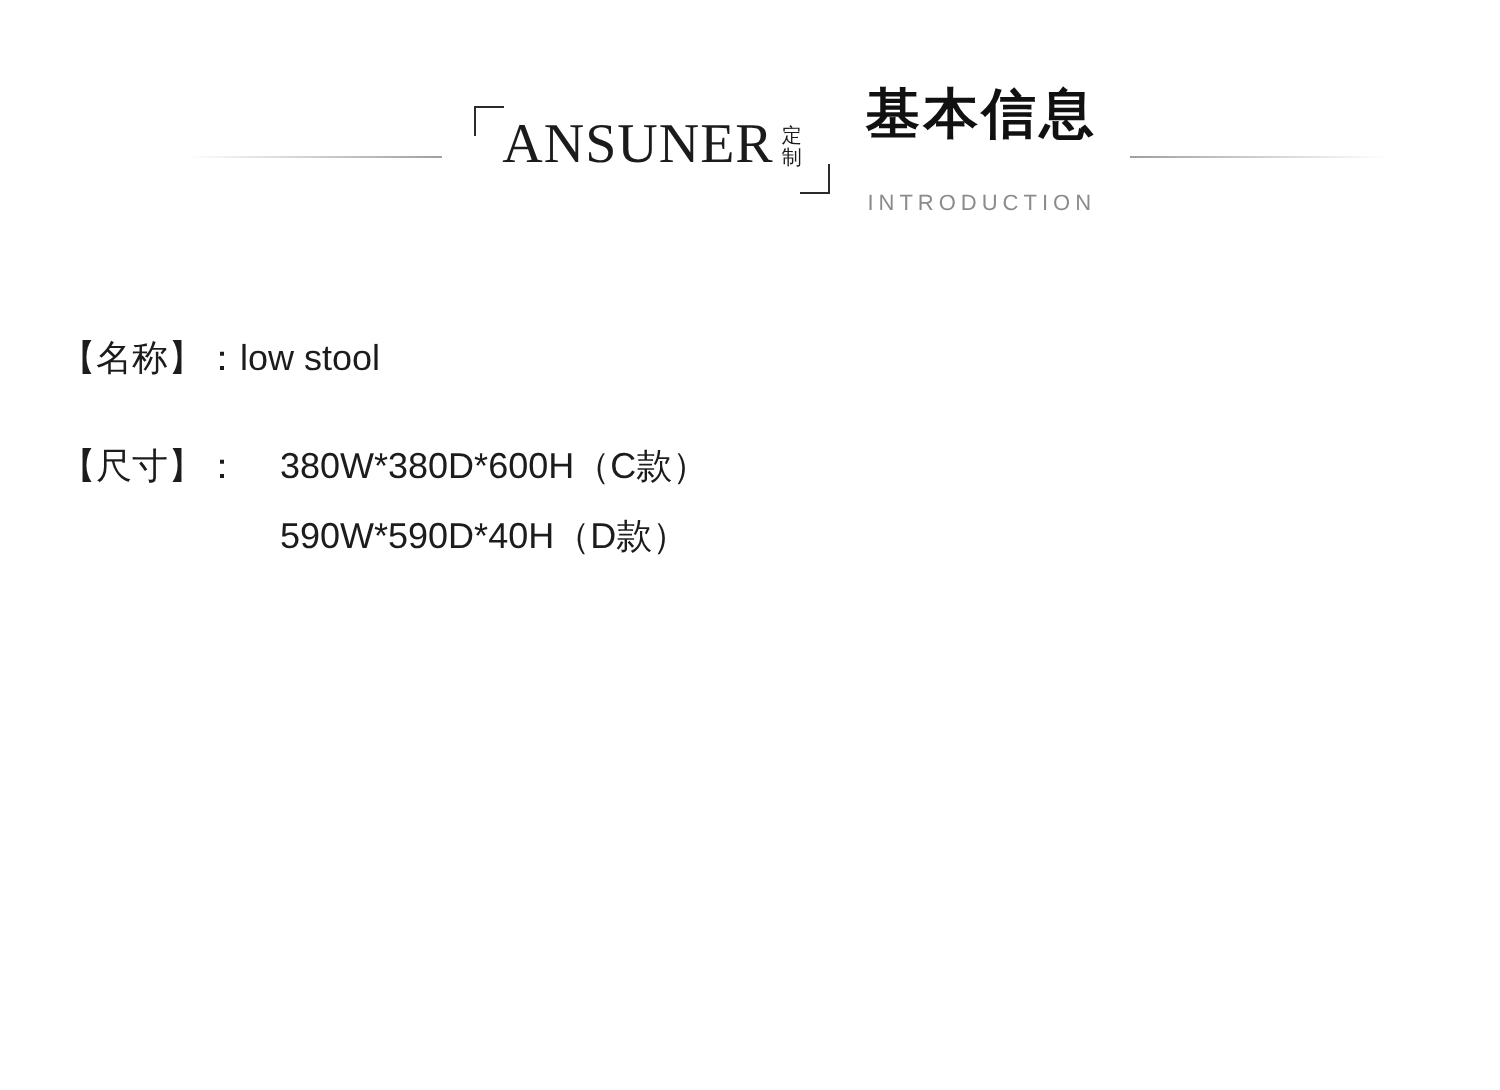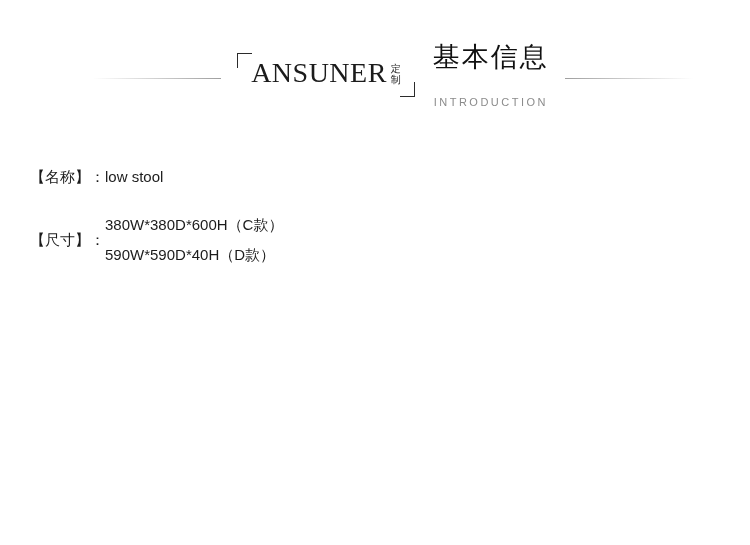"基本信息" .title-cn { font-weight: normal -> bold }
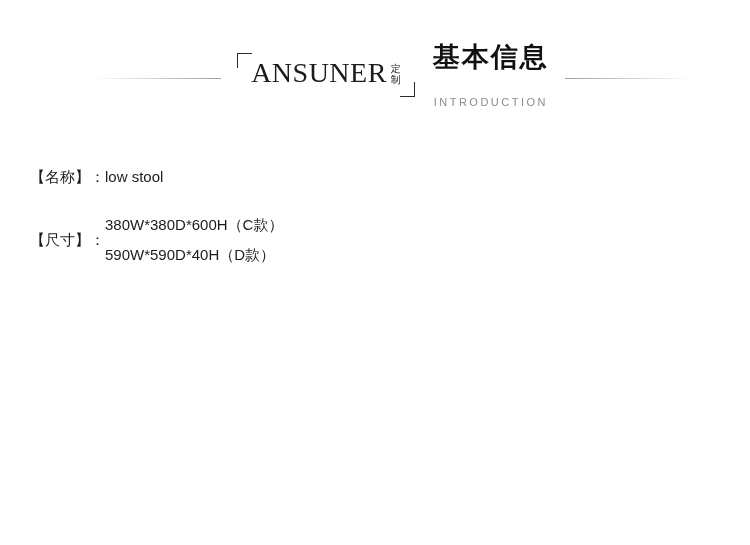"【名称】：low stool" .specs { font-size: 15px -> 18px }
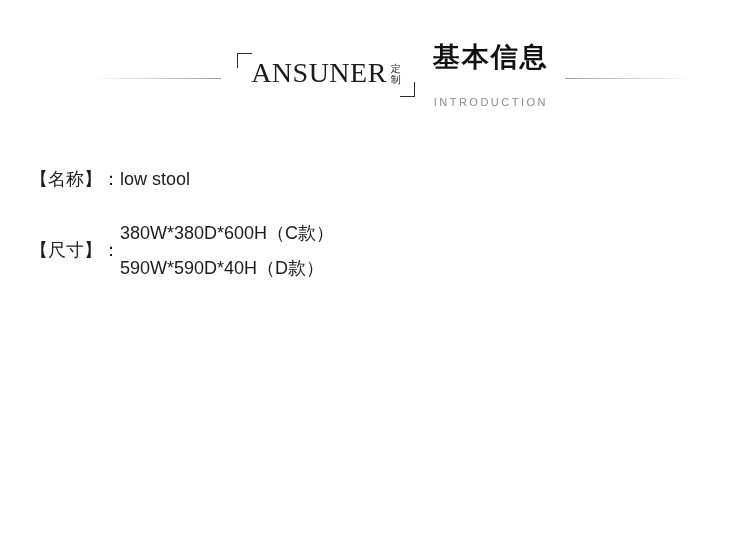"【尺寸】：" .spec-row-sizes { align-items: center -> flex-start; gap: none -> 20px }
